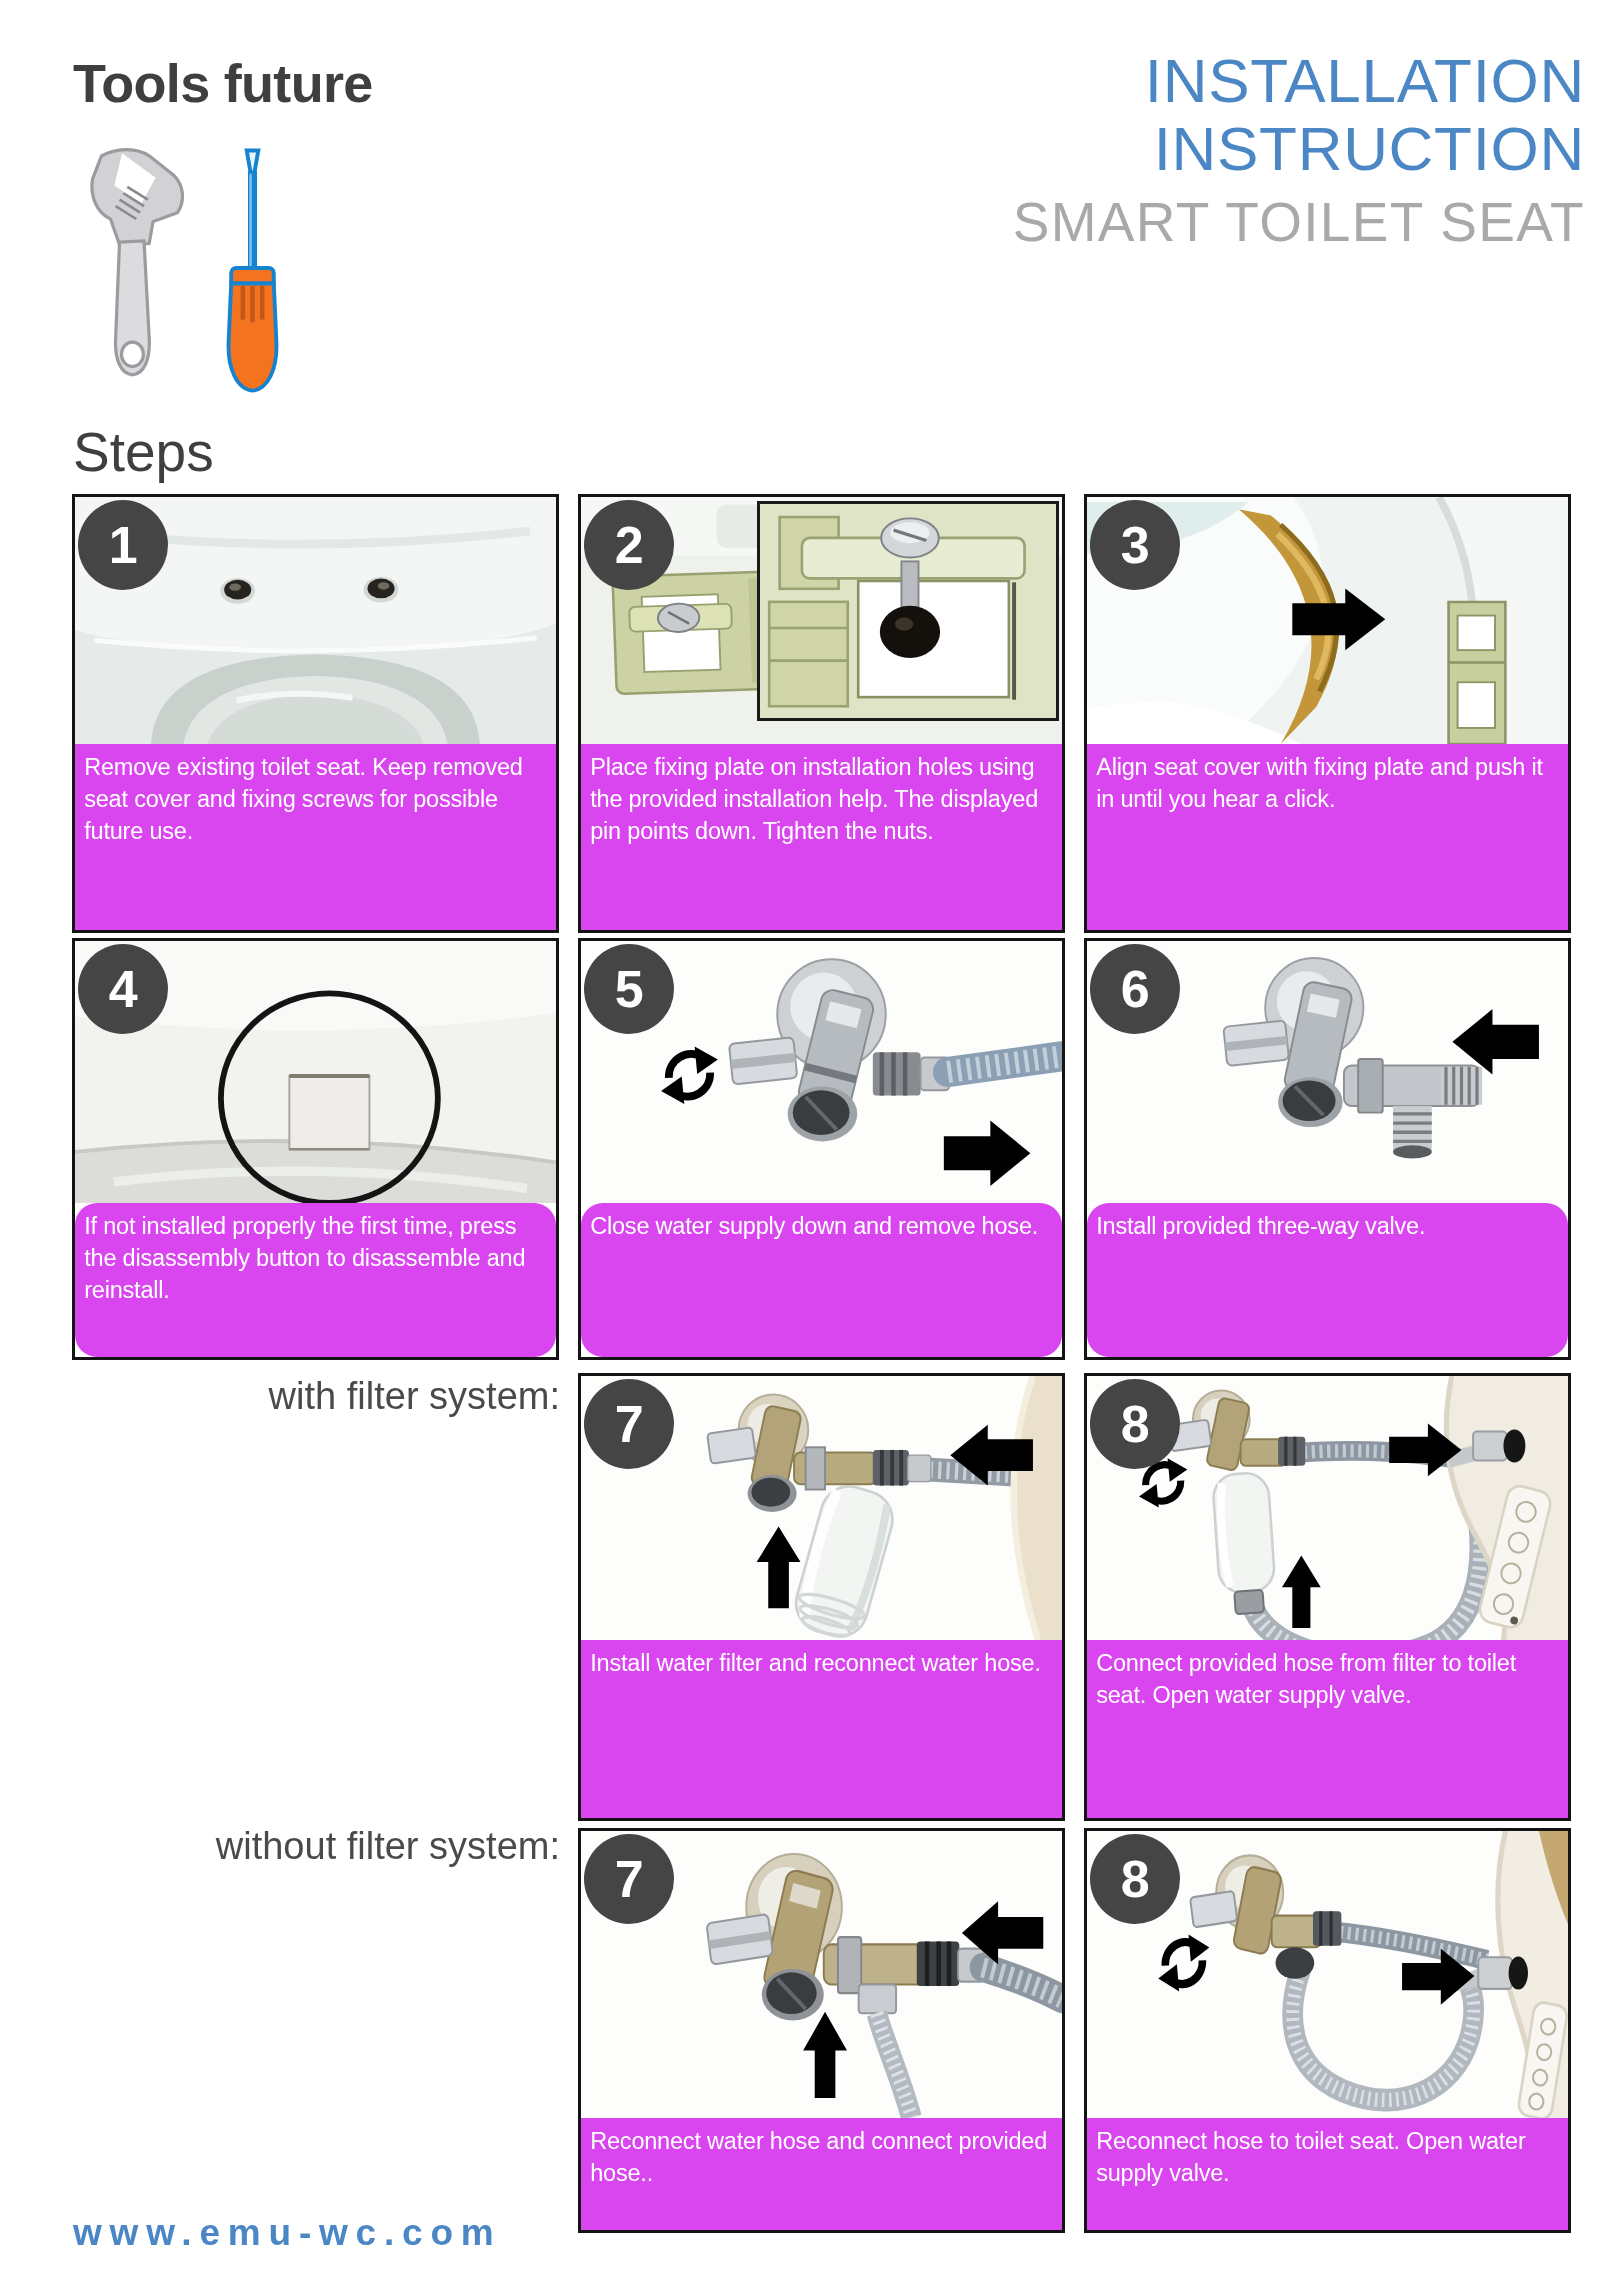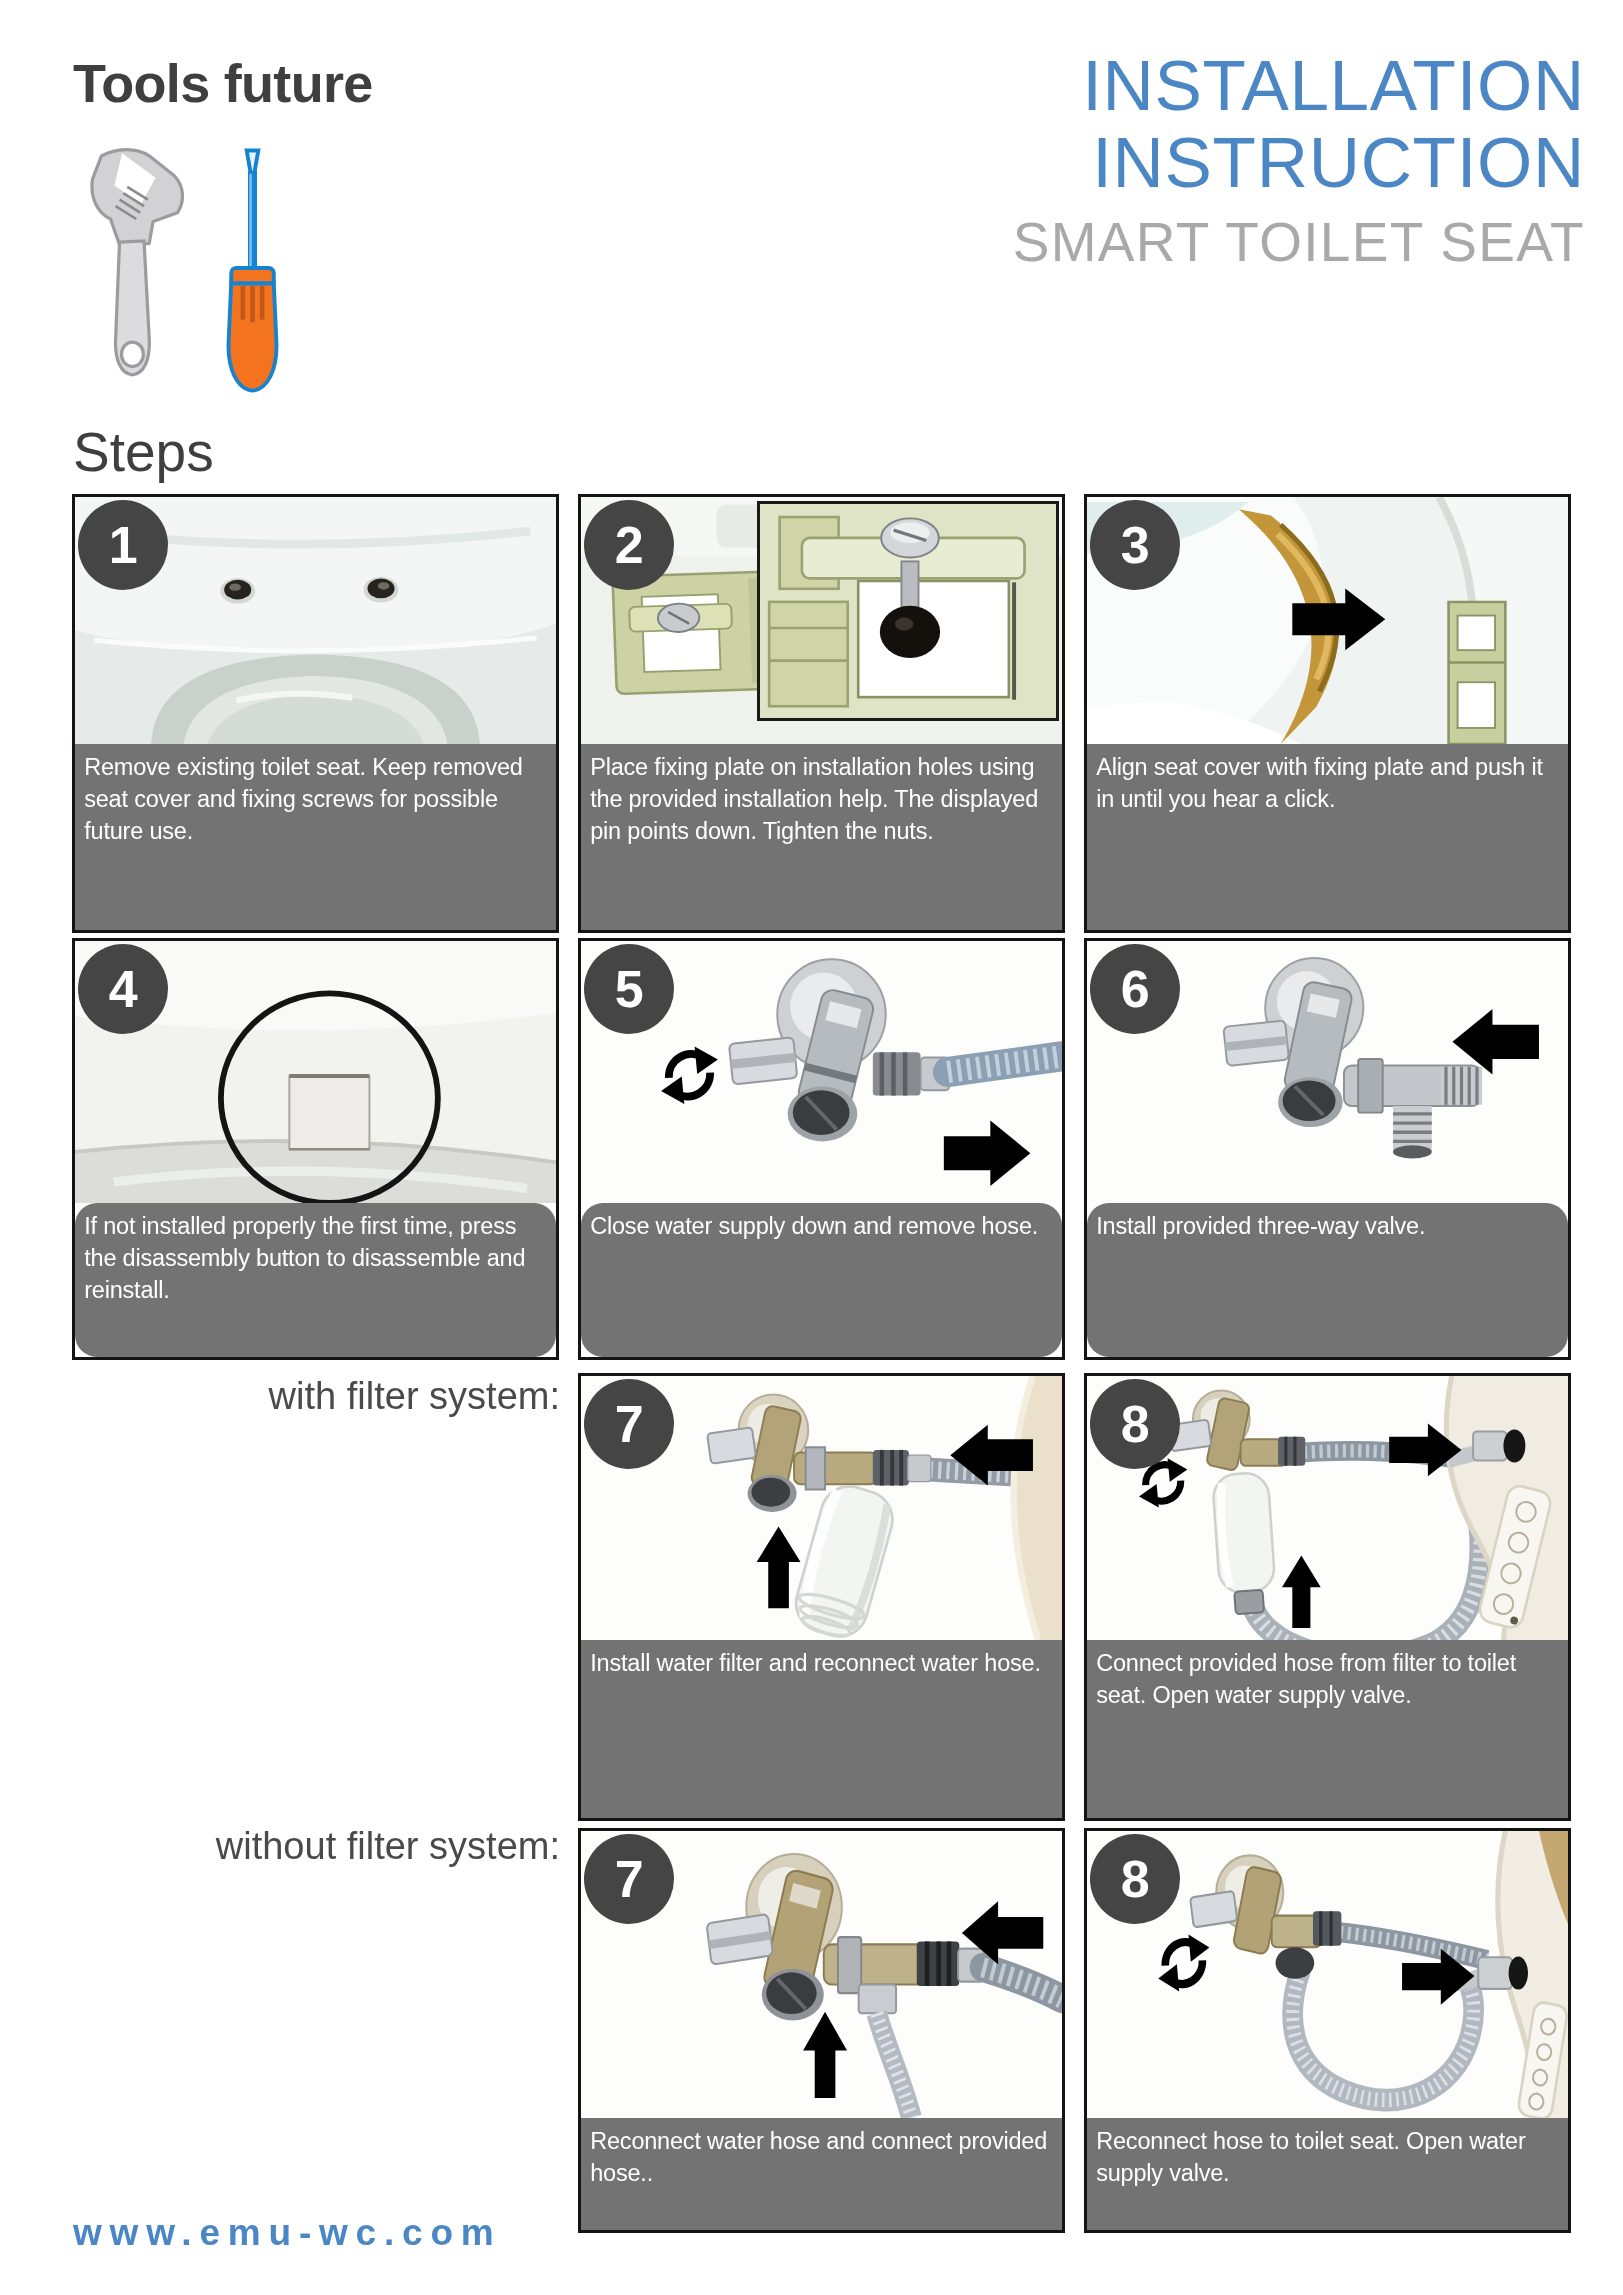"INSTALLATION" .main-title { font-size: 71px -> 62px }
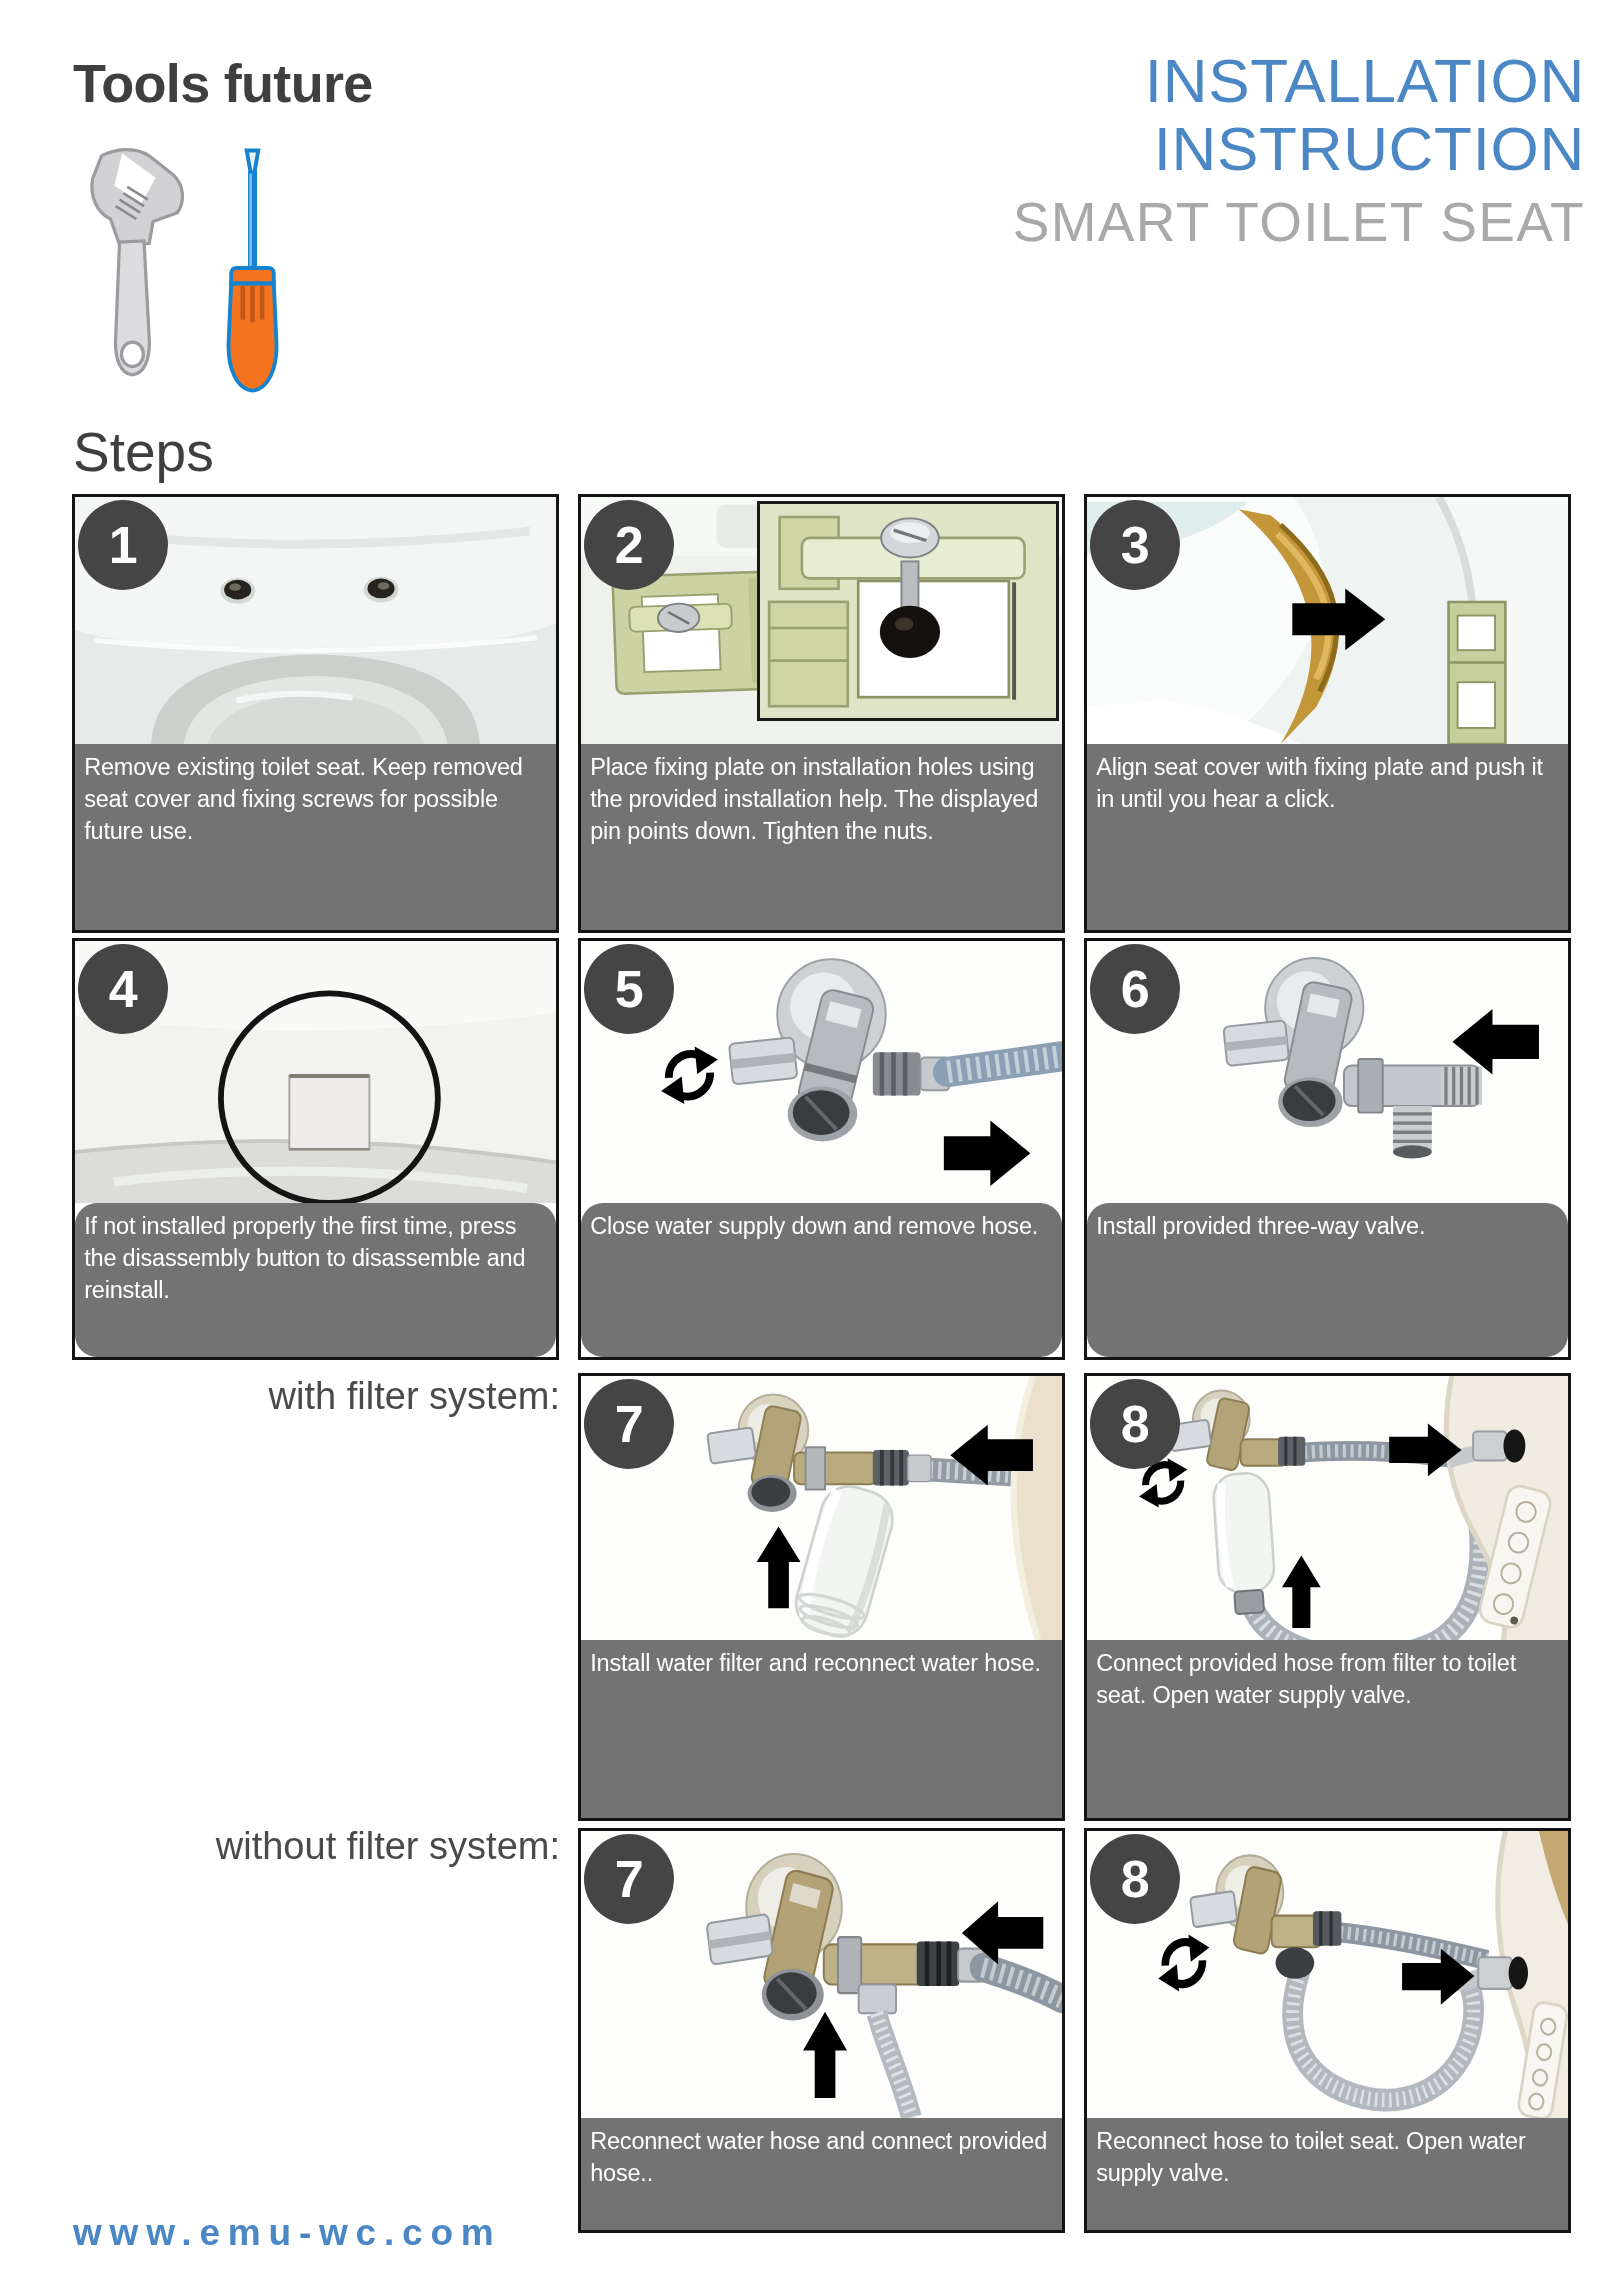"Remove existing toilet seat. Keep" .caption { background: #737373 -> #d946ef }
